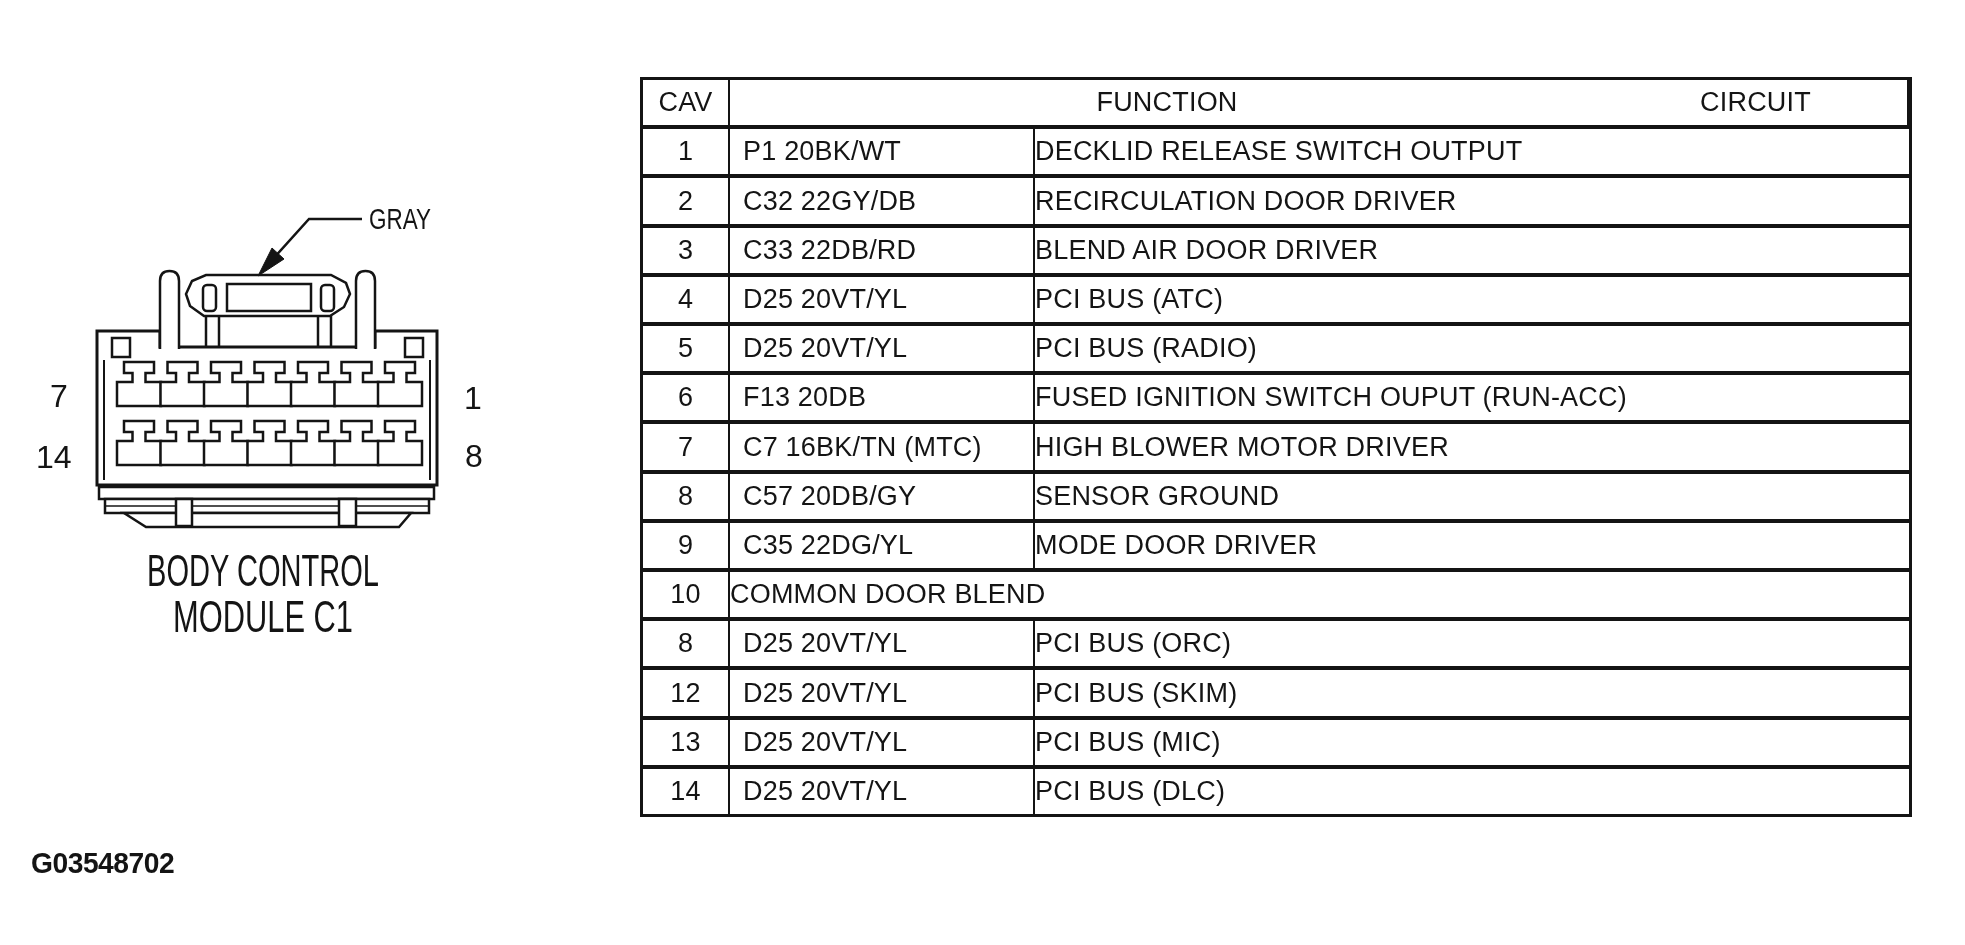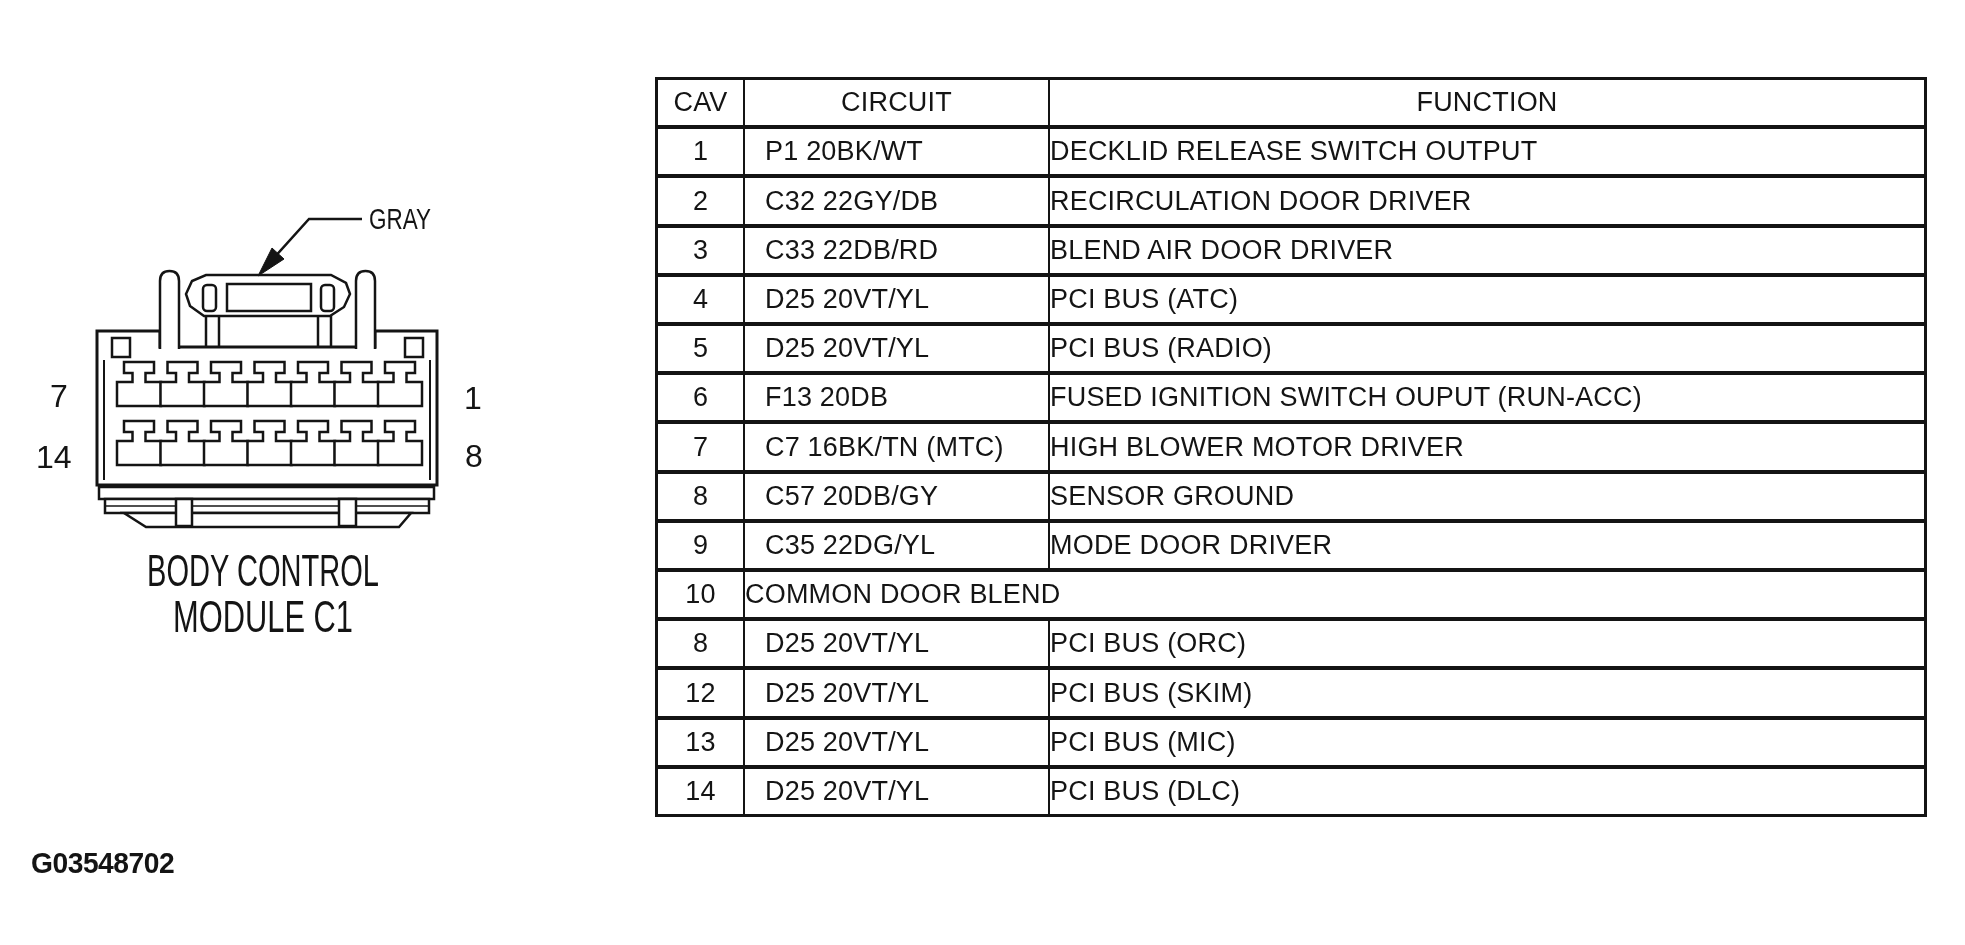"CAV" .pinout-table { left: 655px -> 640px }
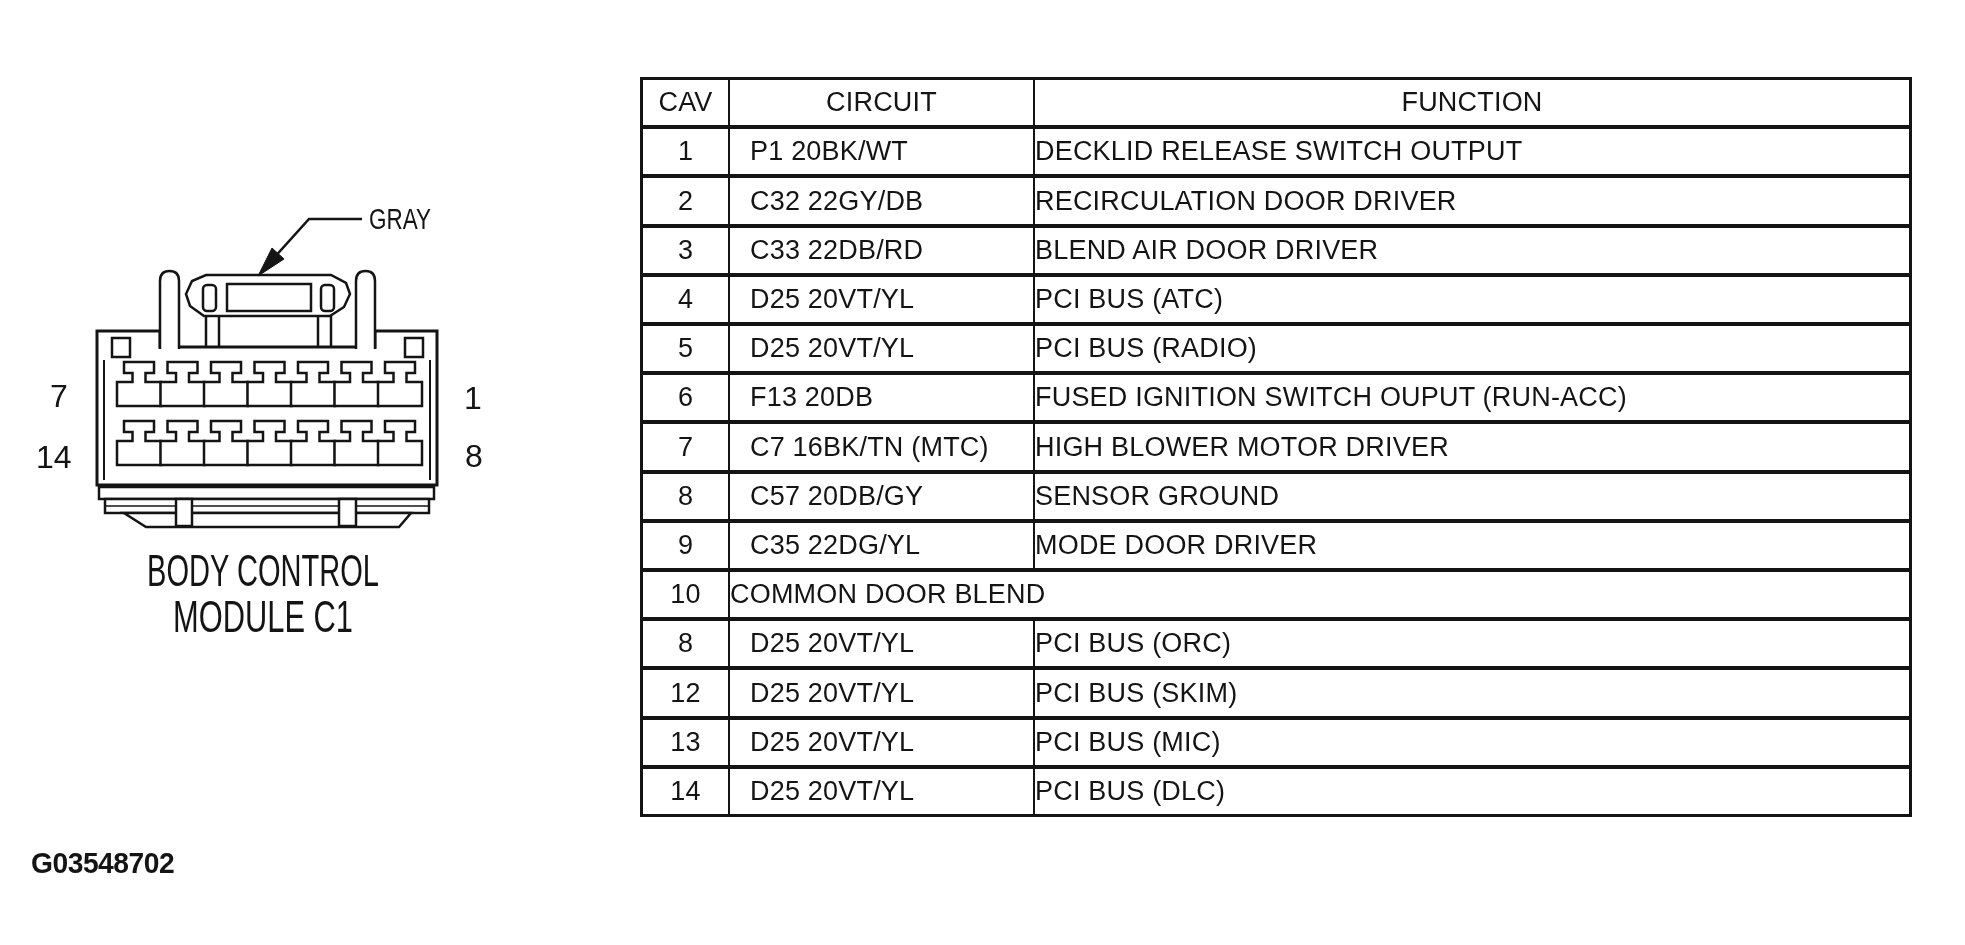"CIRCUIT" div.cell { order: before "FUNCTION" -> after "FUNCTION" }
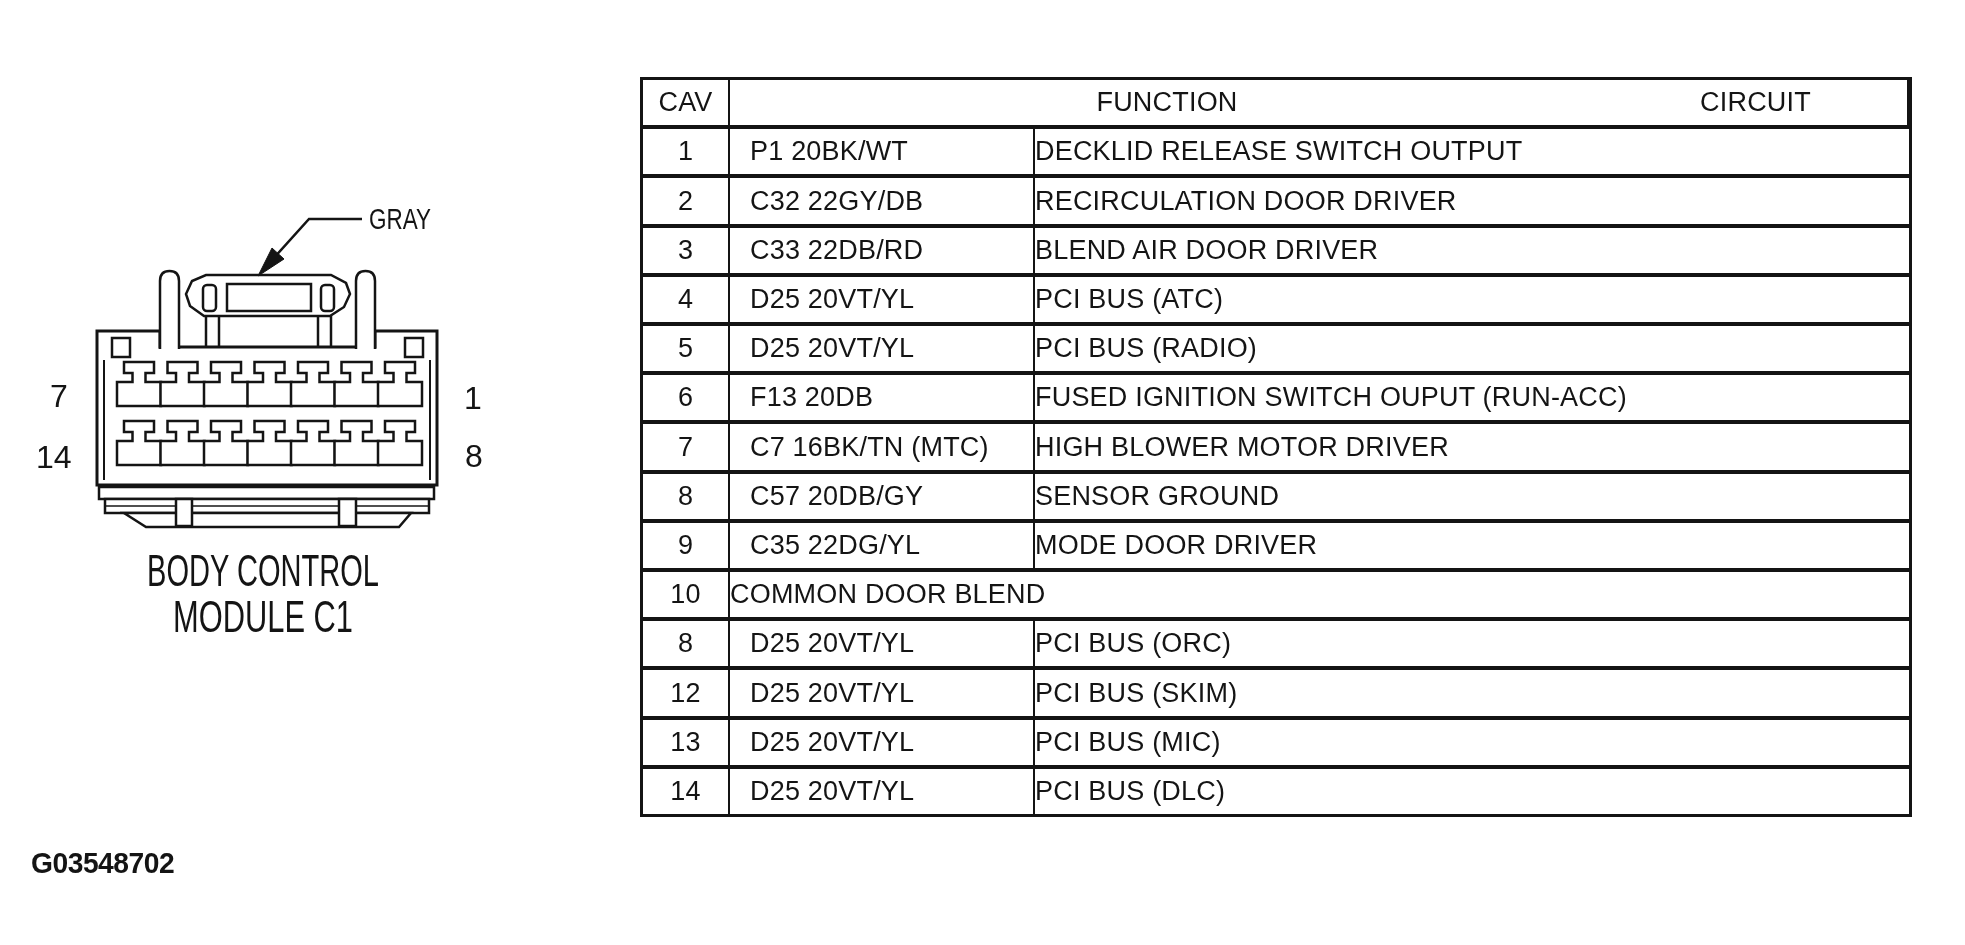"P1 20BK/WT" .c-circuit { padding-left: 20px -> 13px }
